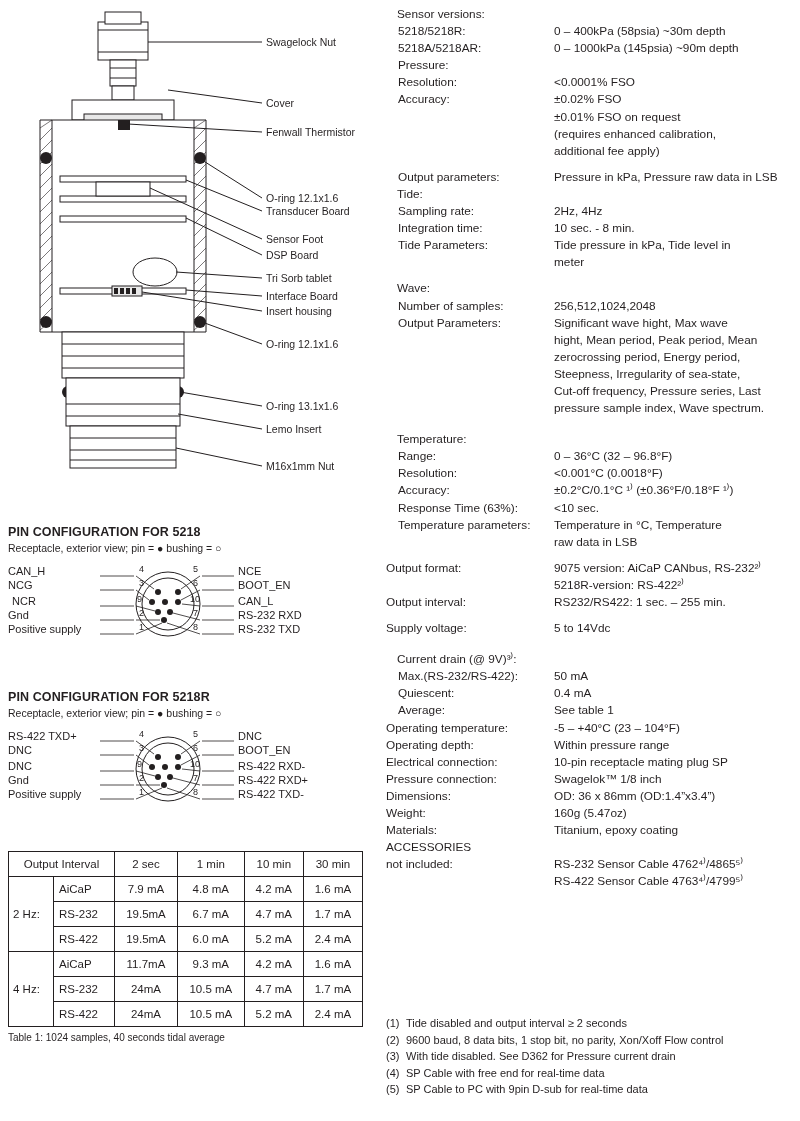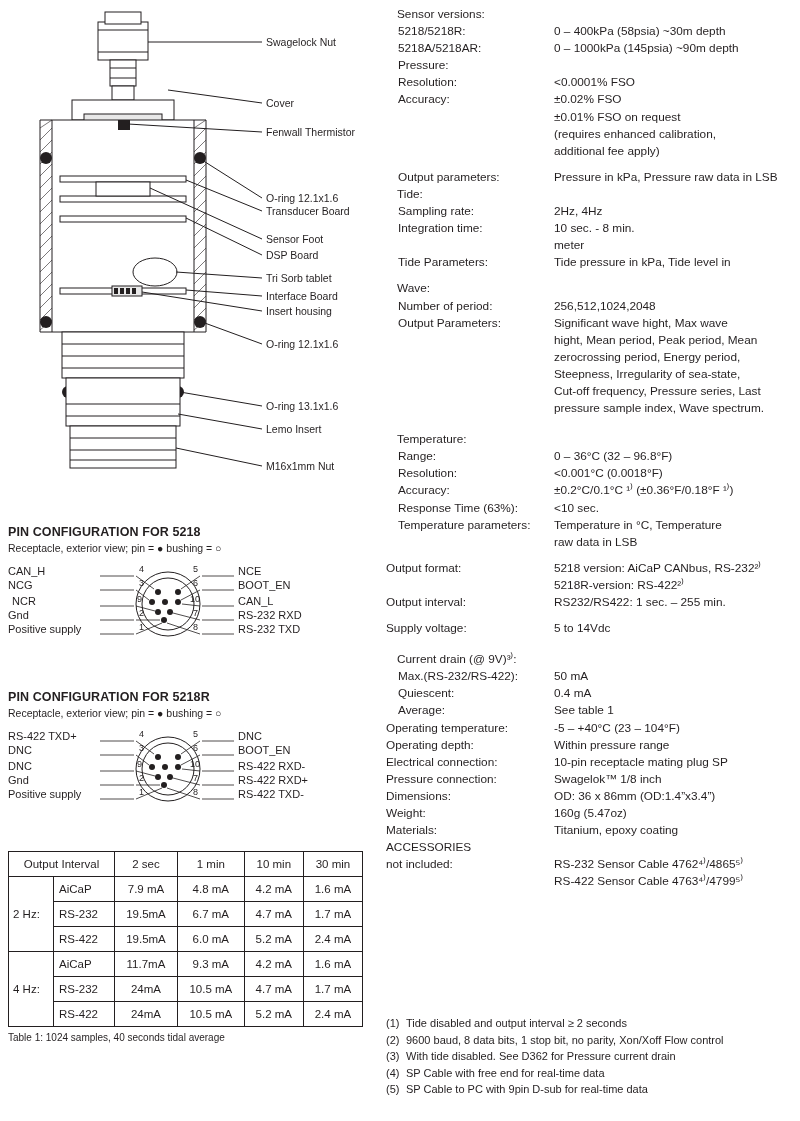"meter" div.spec-row { order: before "Tide Parameters:" -> after "Tide Parameters:" }
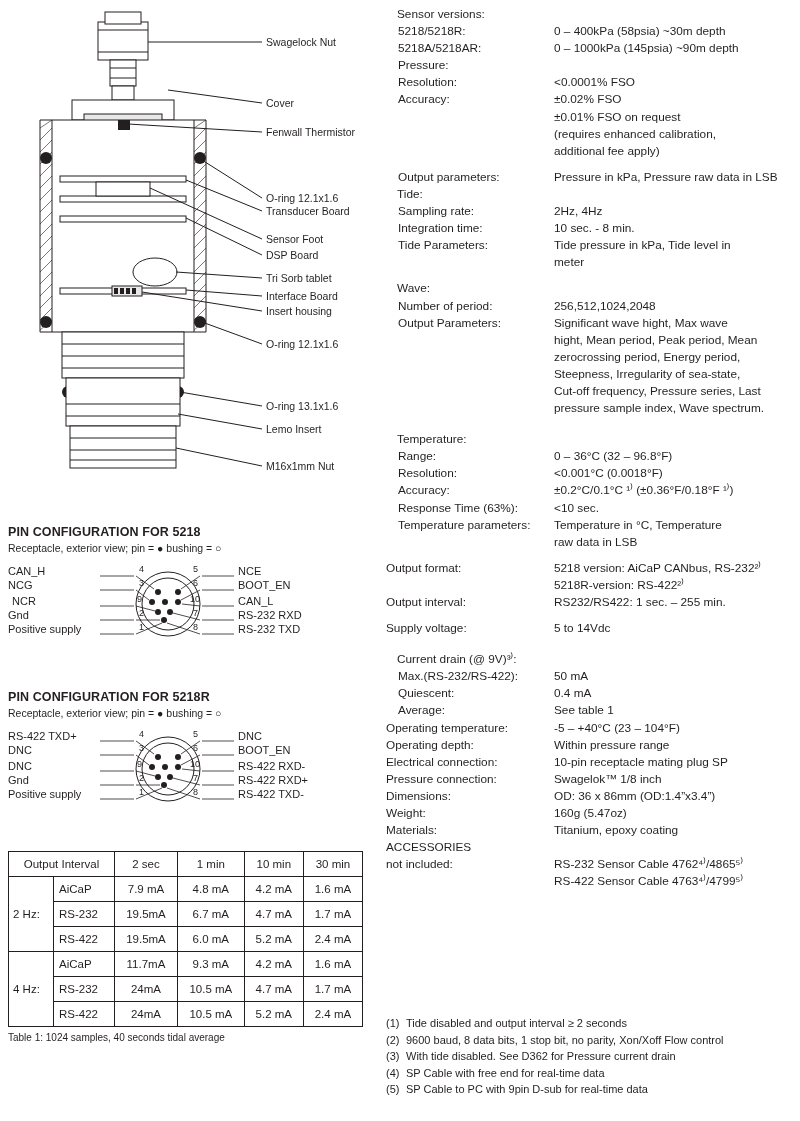"Number of period:" div.lbl { text: period -> samples }
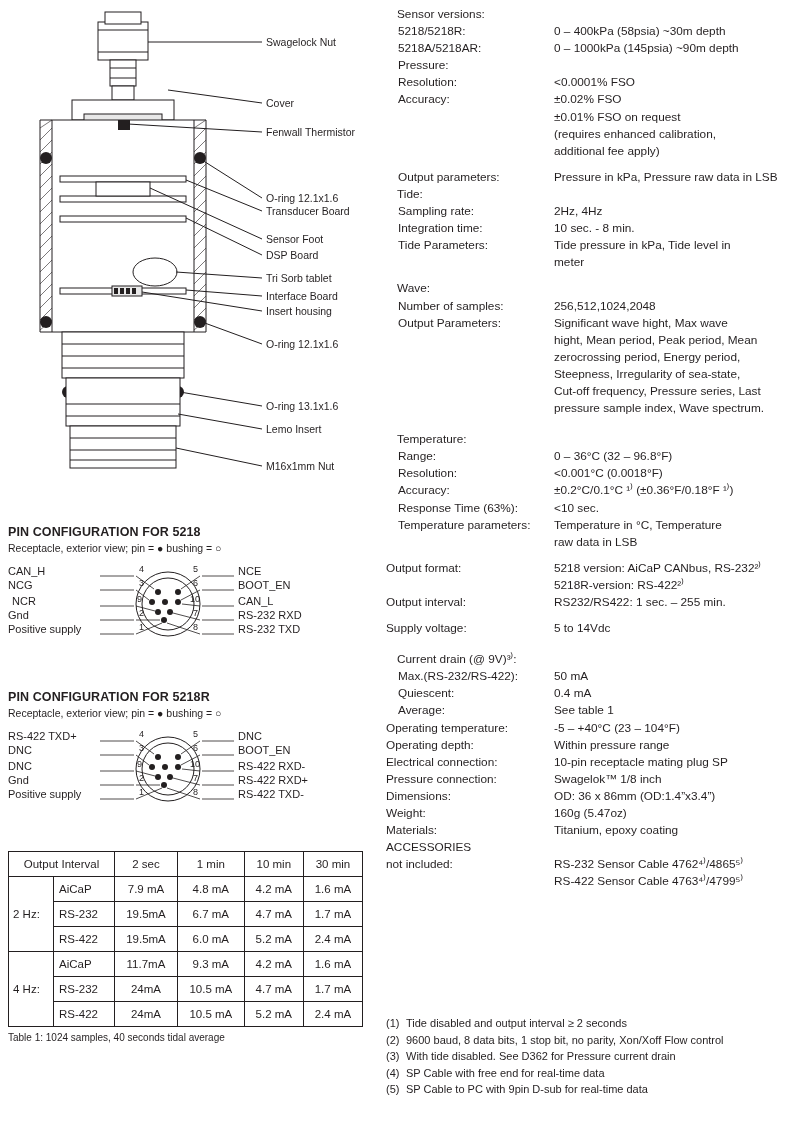"5218 version: AiCaP CANbus, RS-232²⁾" div.val { text: 5218 -> 9075 }
